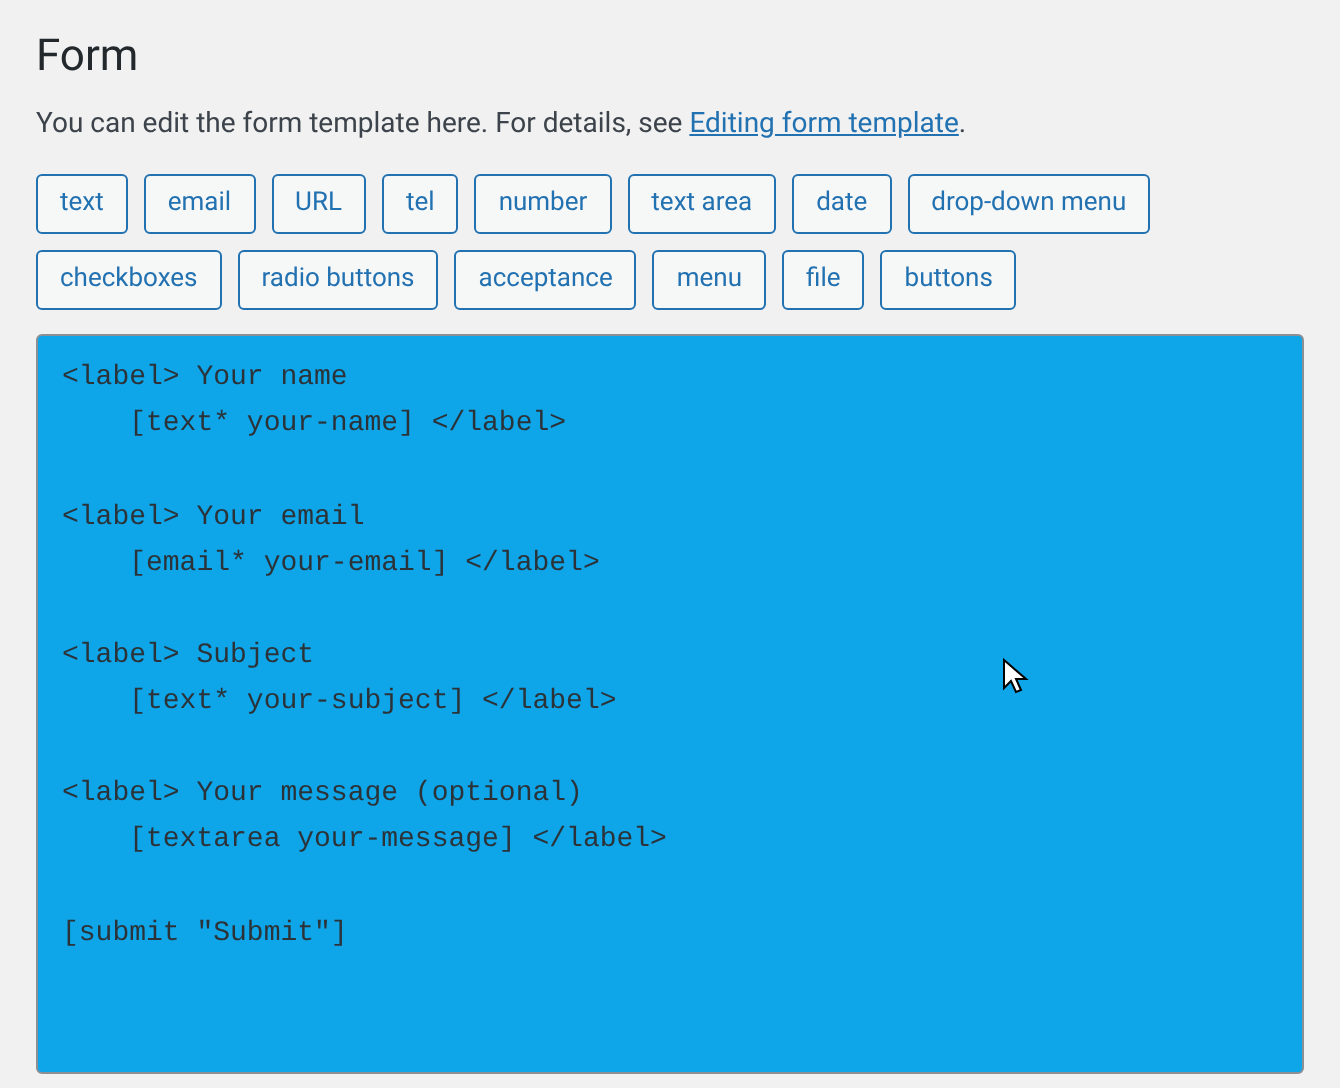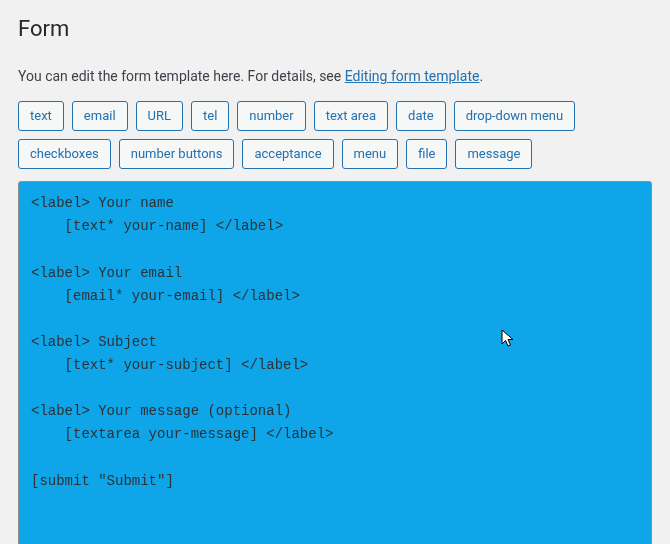"Form" .page-title { margin-bottom: 25px -> 11px }
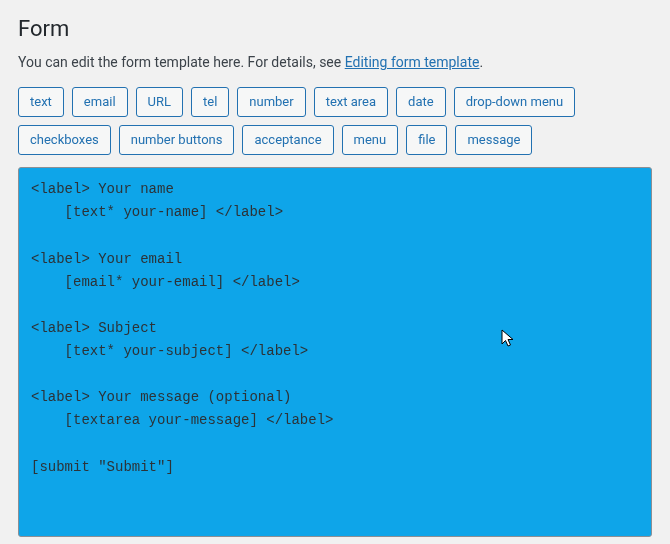"number buttons" span.tag-btn { text: number -> radio }
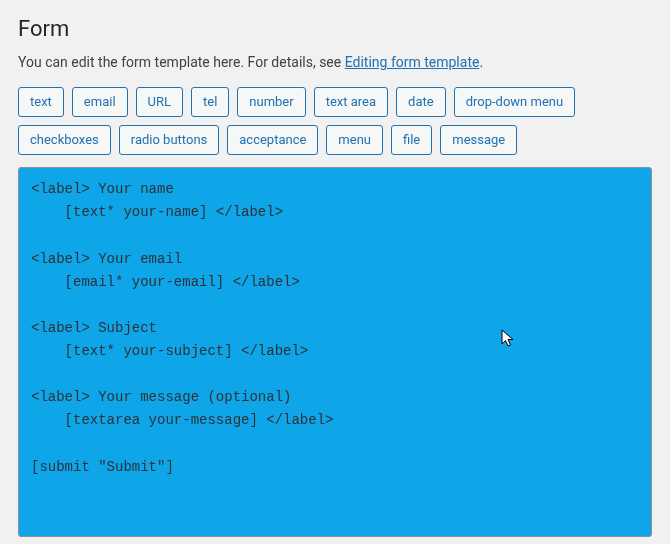"message" span.tag-btn { text: message -> buttons }
